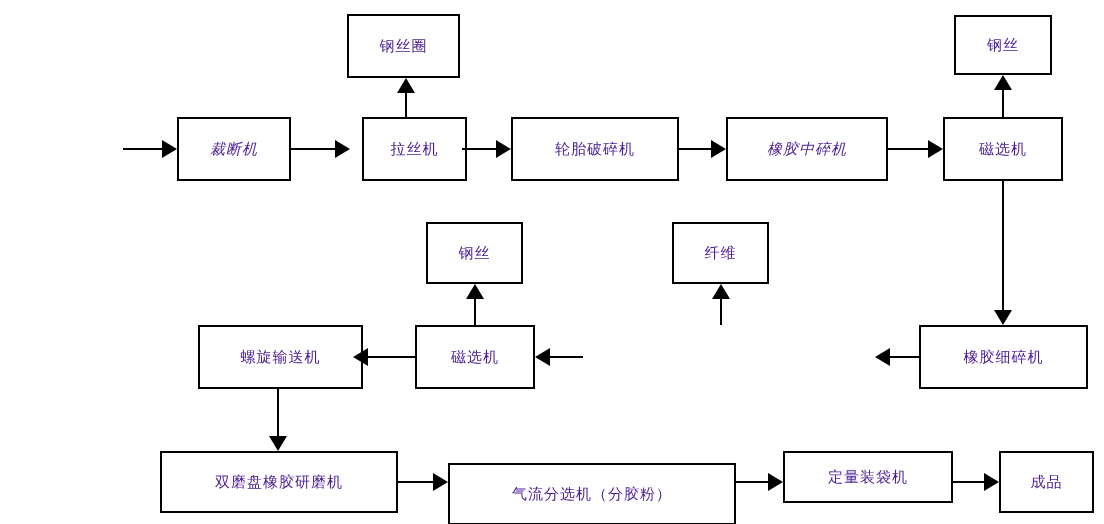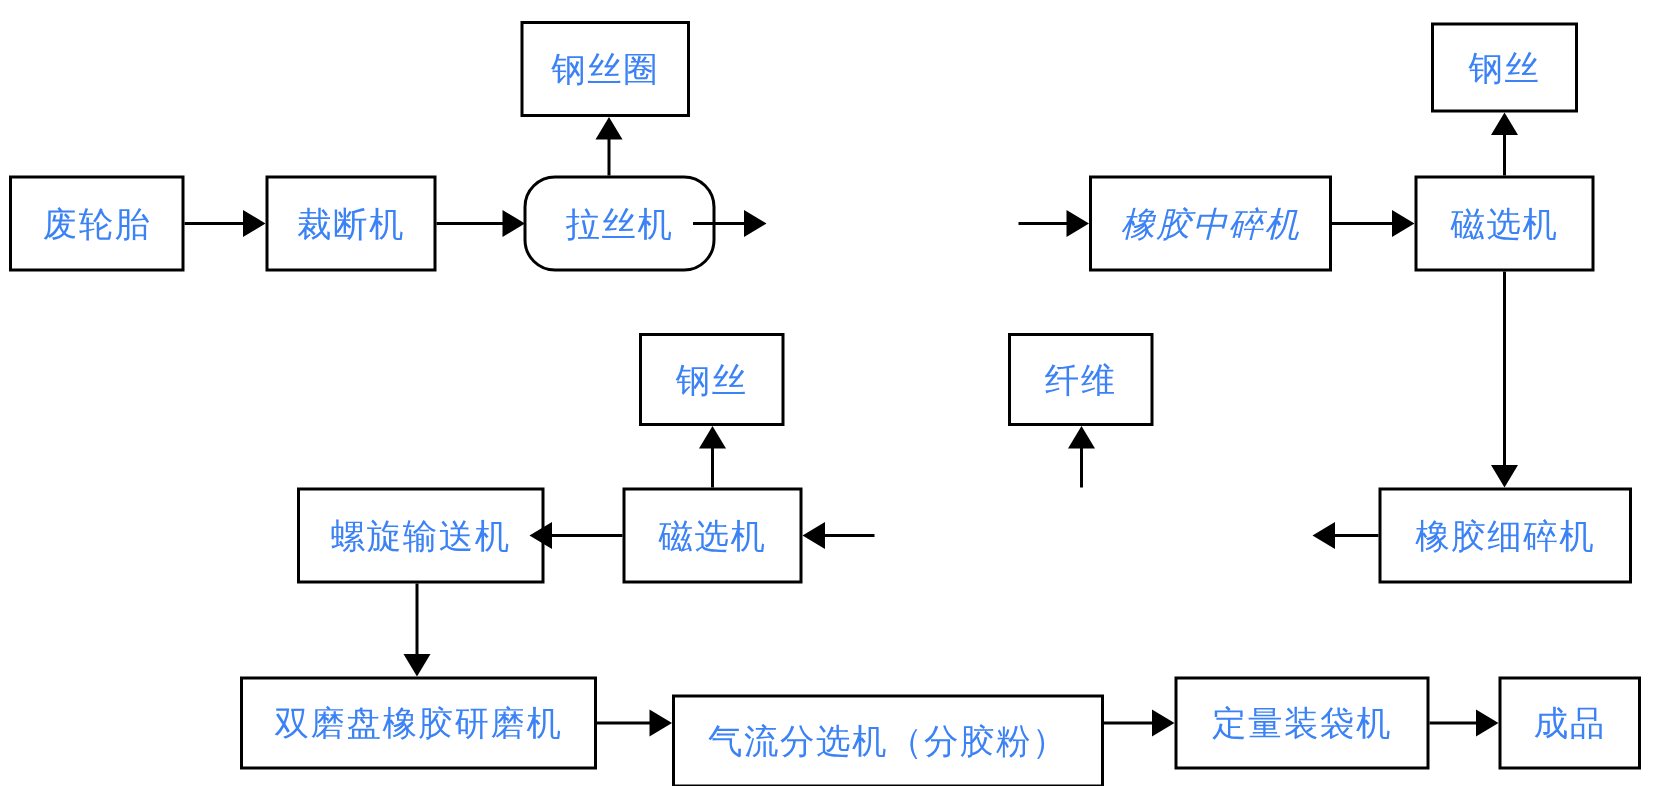"钢丝圈" .node-label { color: #3b82f6 -> #4c1d95; font-size: 23px -> 15px }
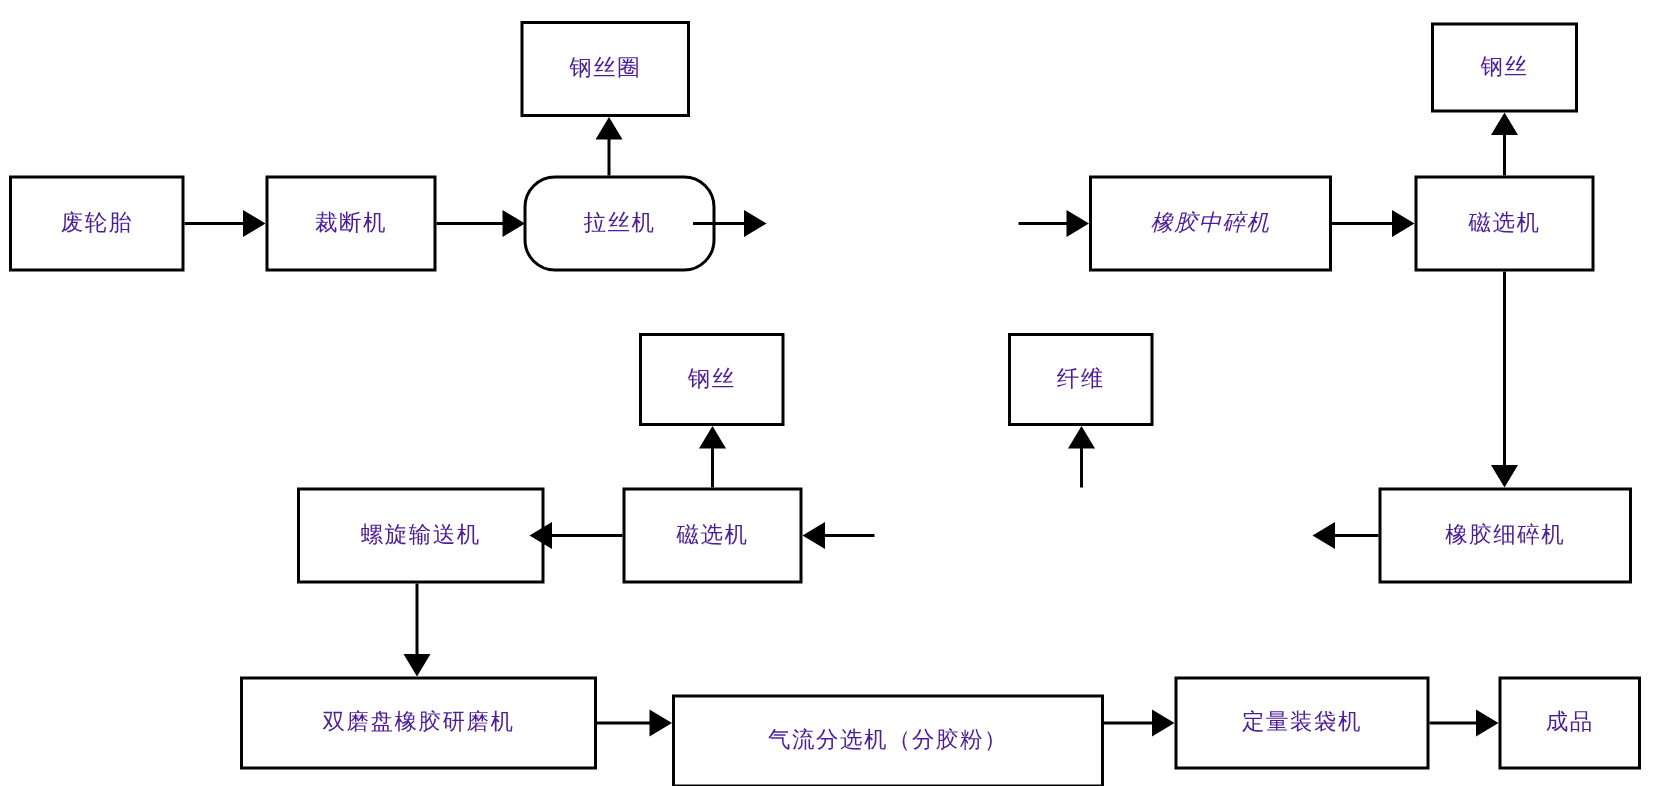"废轮胎" div.node { html: <div> <span>废轮胎</span> </div> -> none }
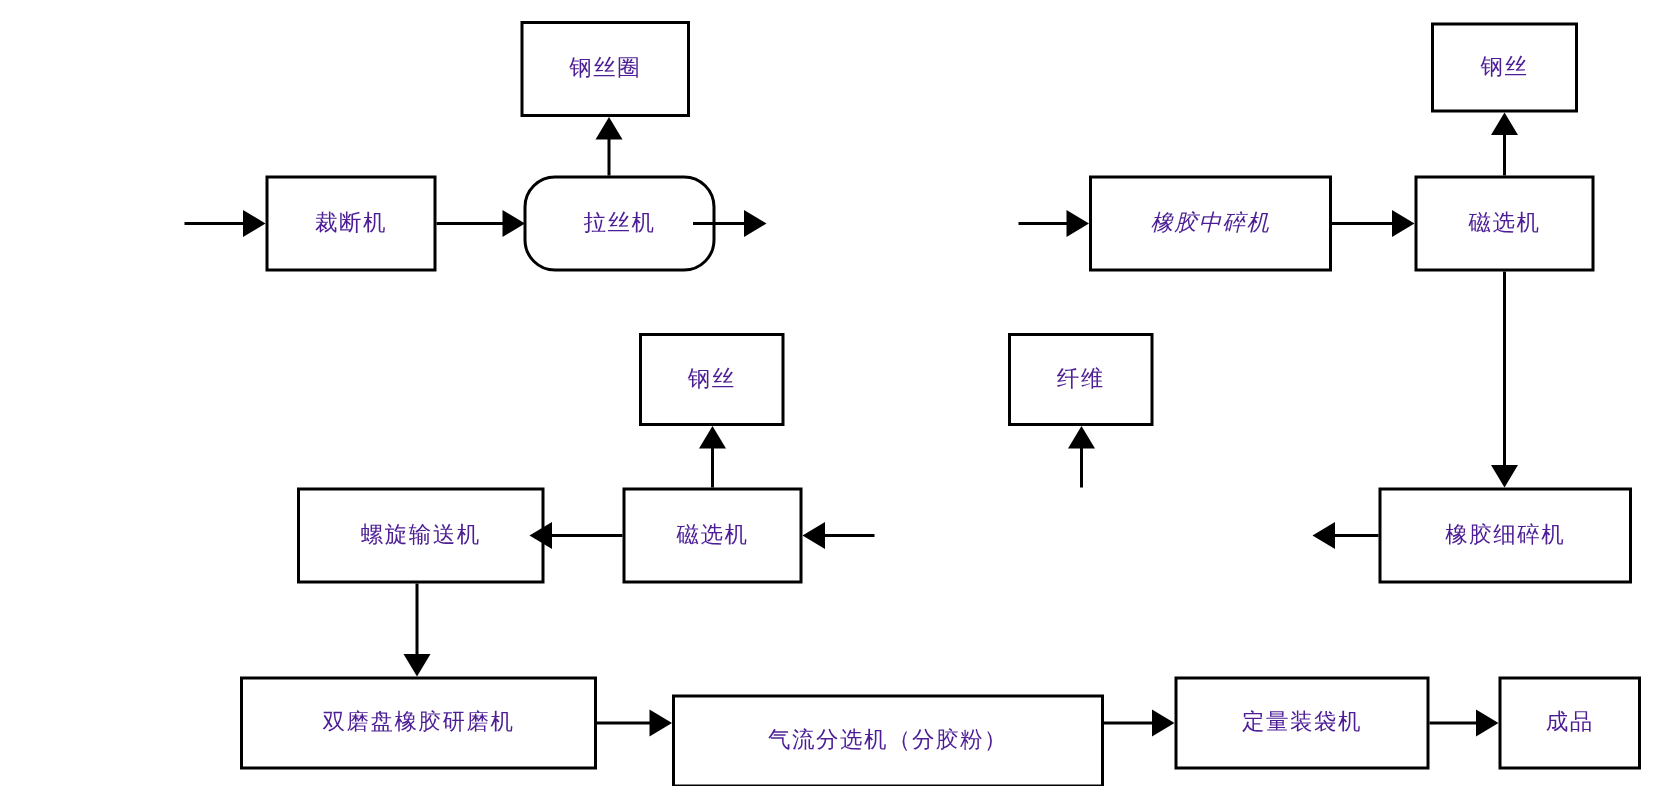"裁断机" div.node { font-style: none -> italic }
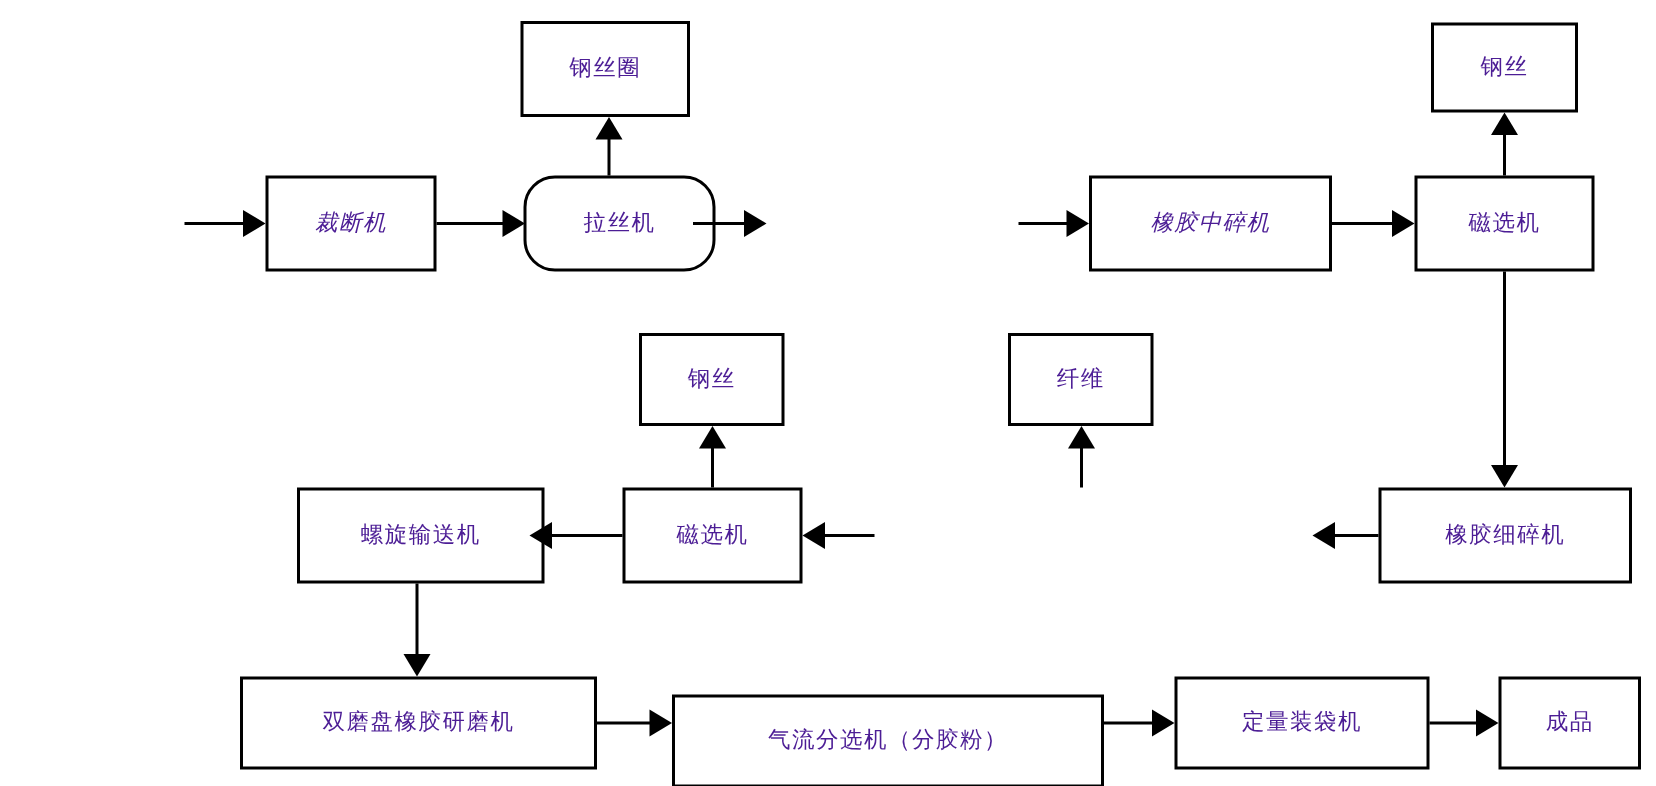"拉丝机" div.node { border-radius: 21px -> none; left: 349px -> 362px; width: 128px -> 105px }
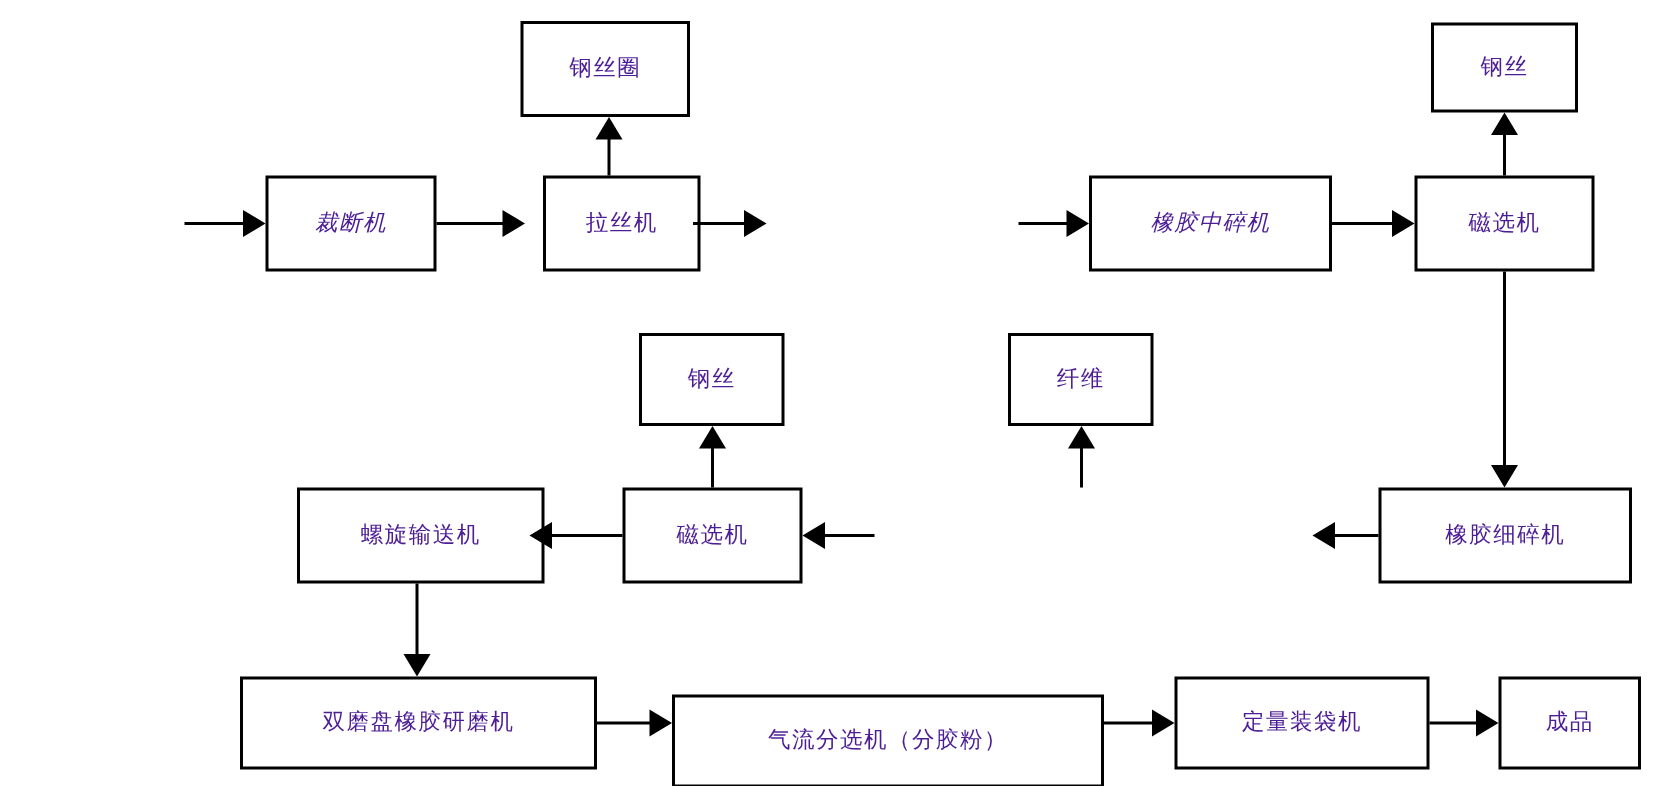"轮胎破碎机" div.node { html: none -> <div> <span>轮胎破碎机</span> </div> }
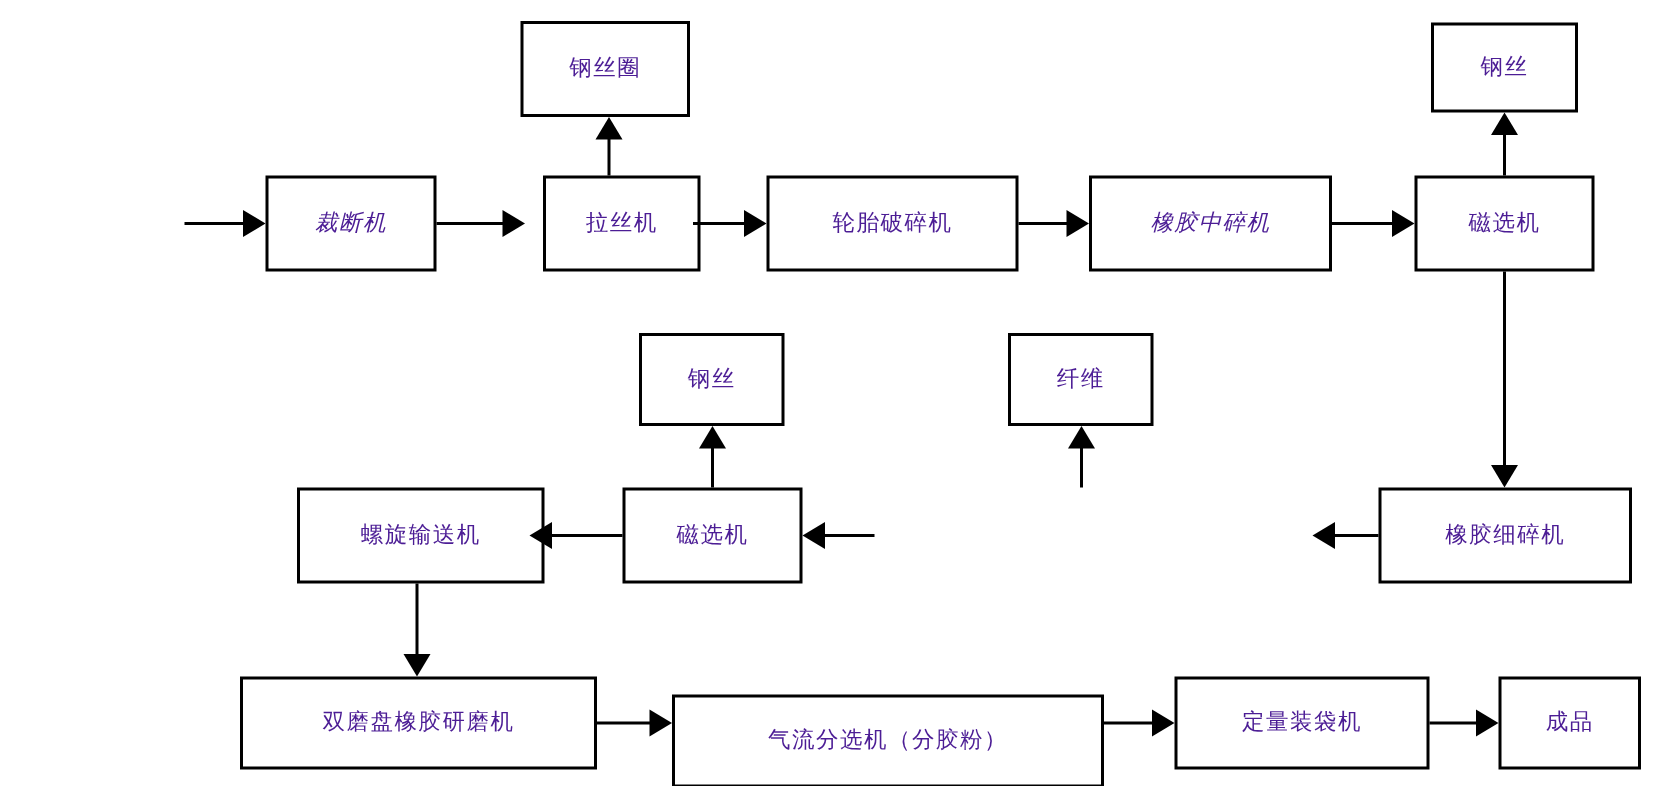"定量装袋机" div.node { height: 62px -> 52px }
